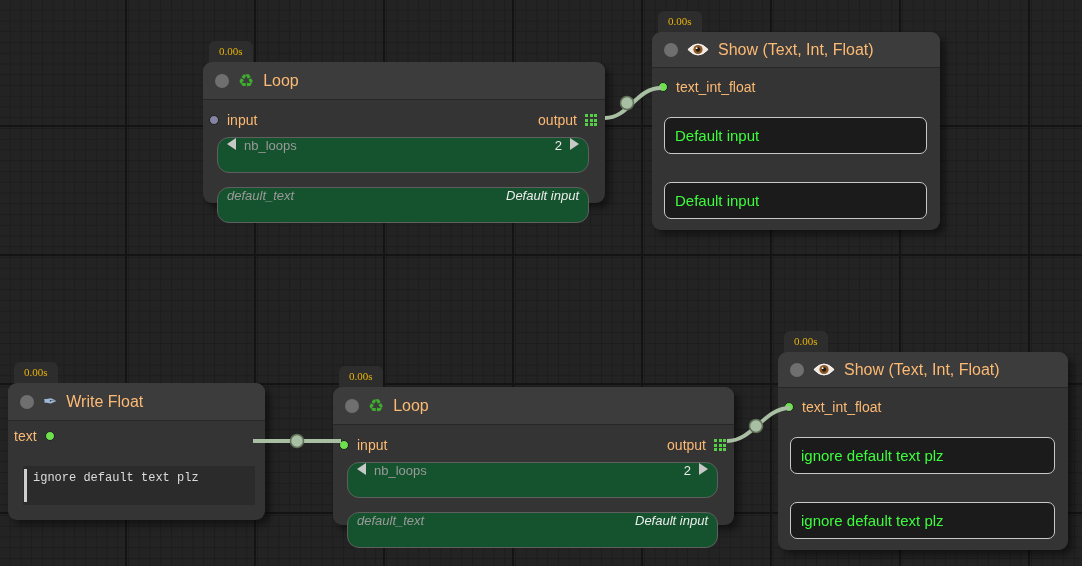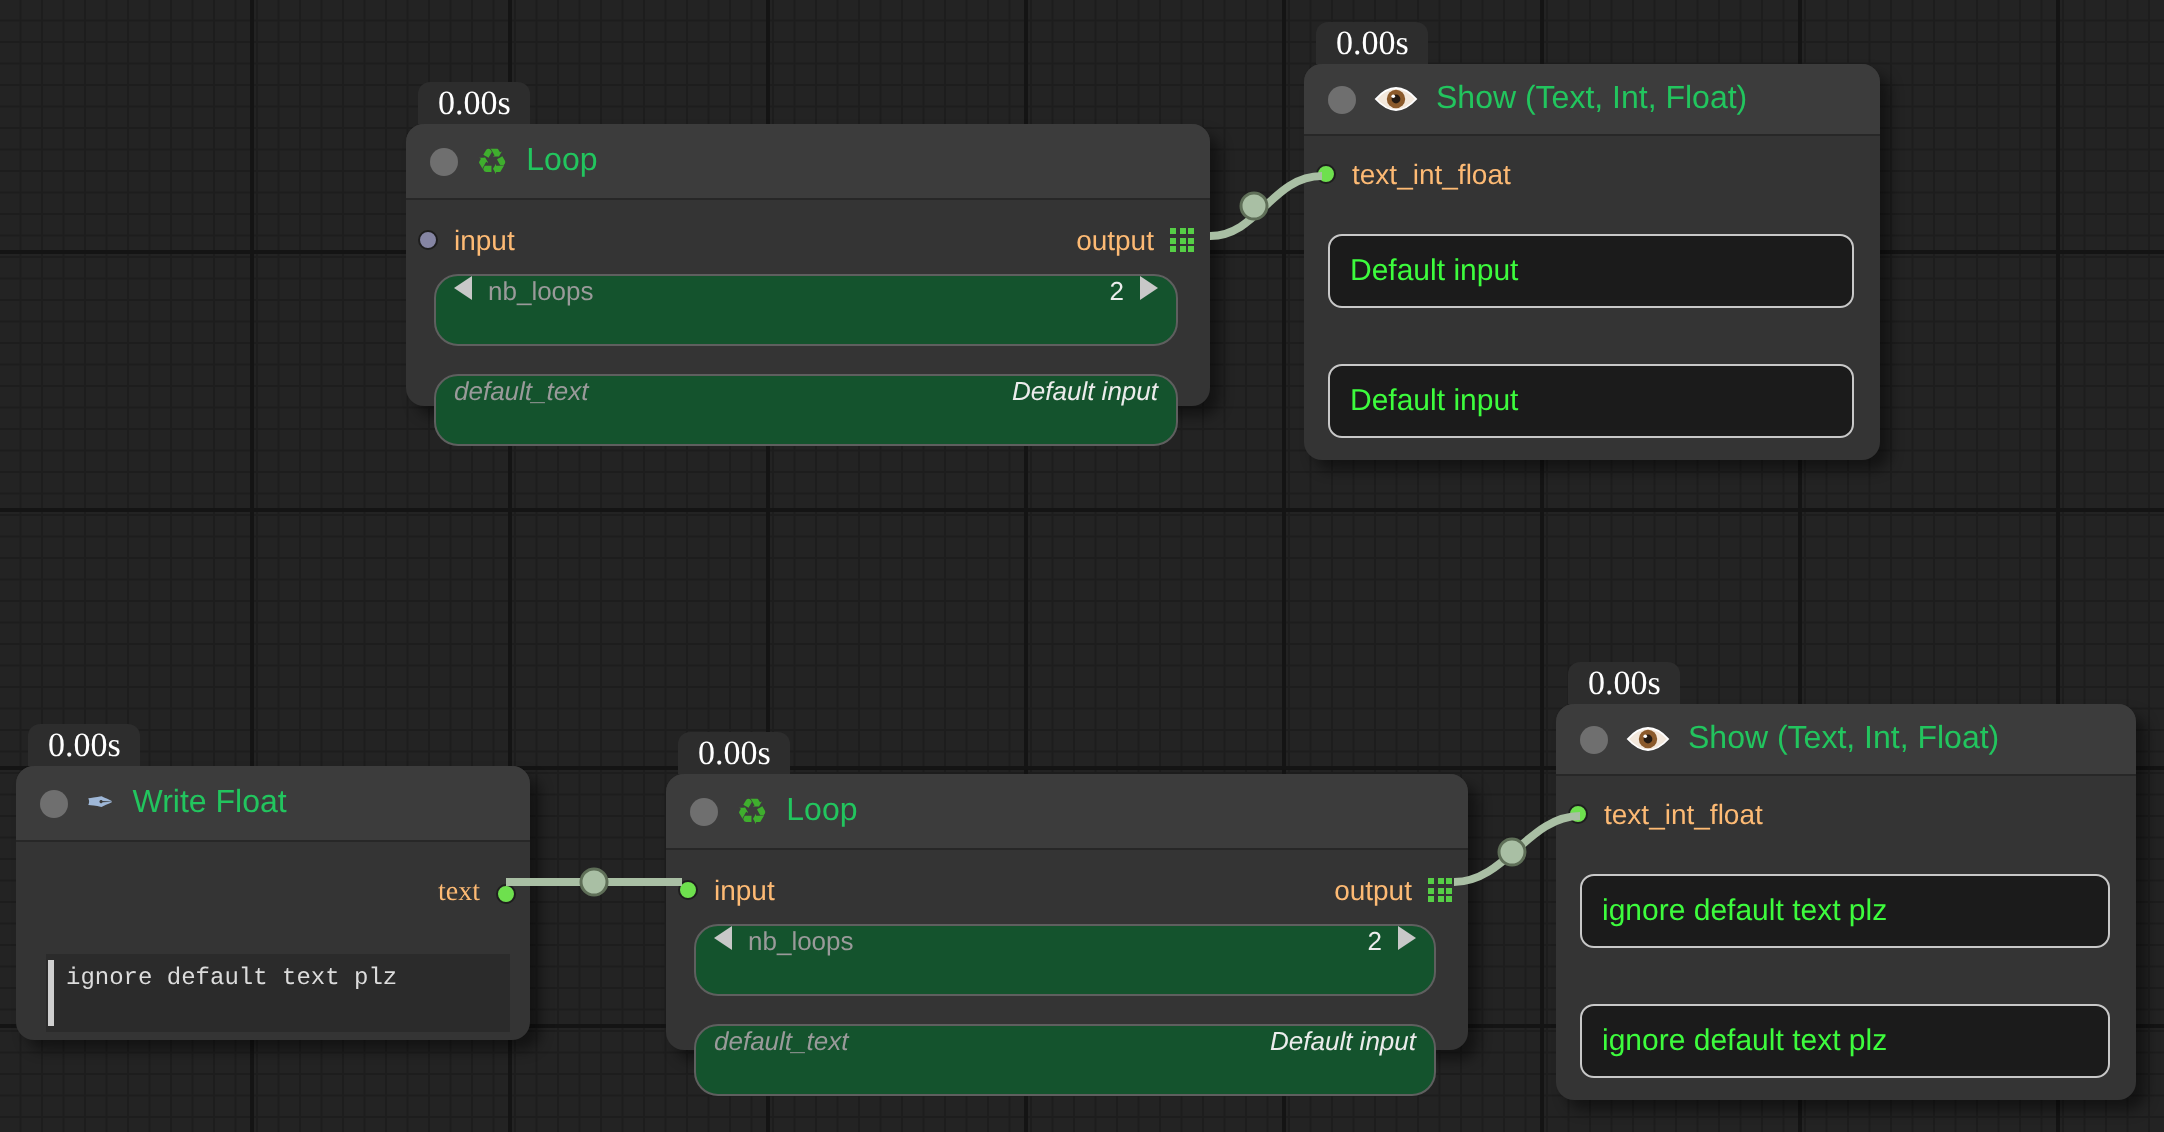"0.00s" .badge { color: #ffffff -> #eab308; font-size: 17px -> 11px }
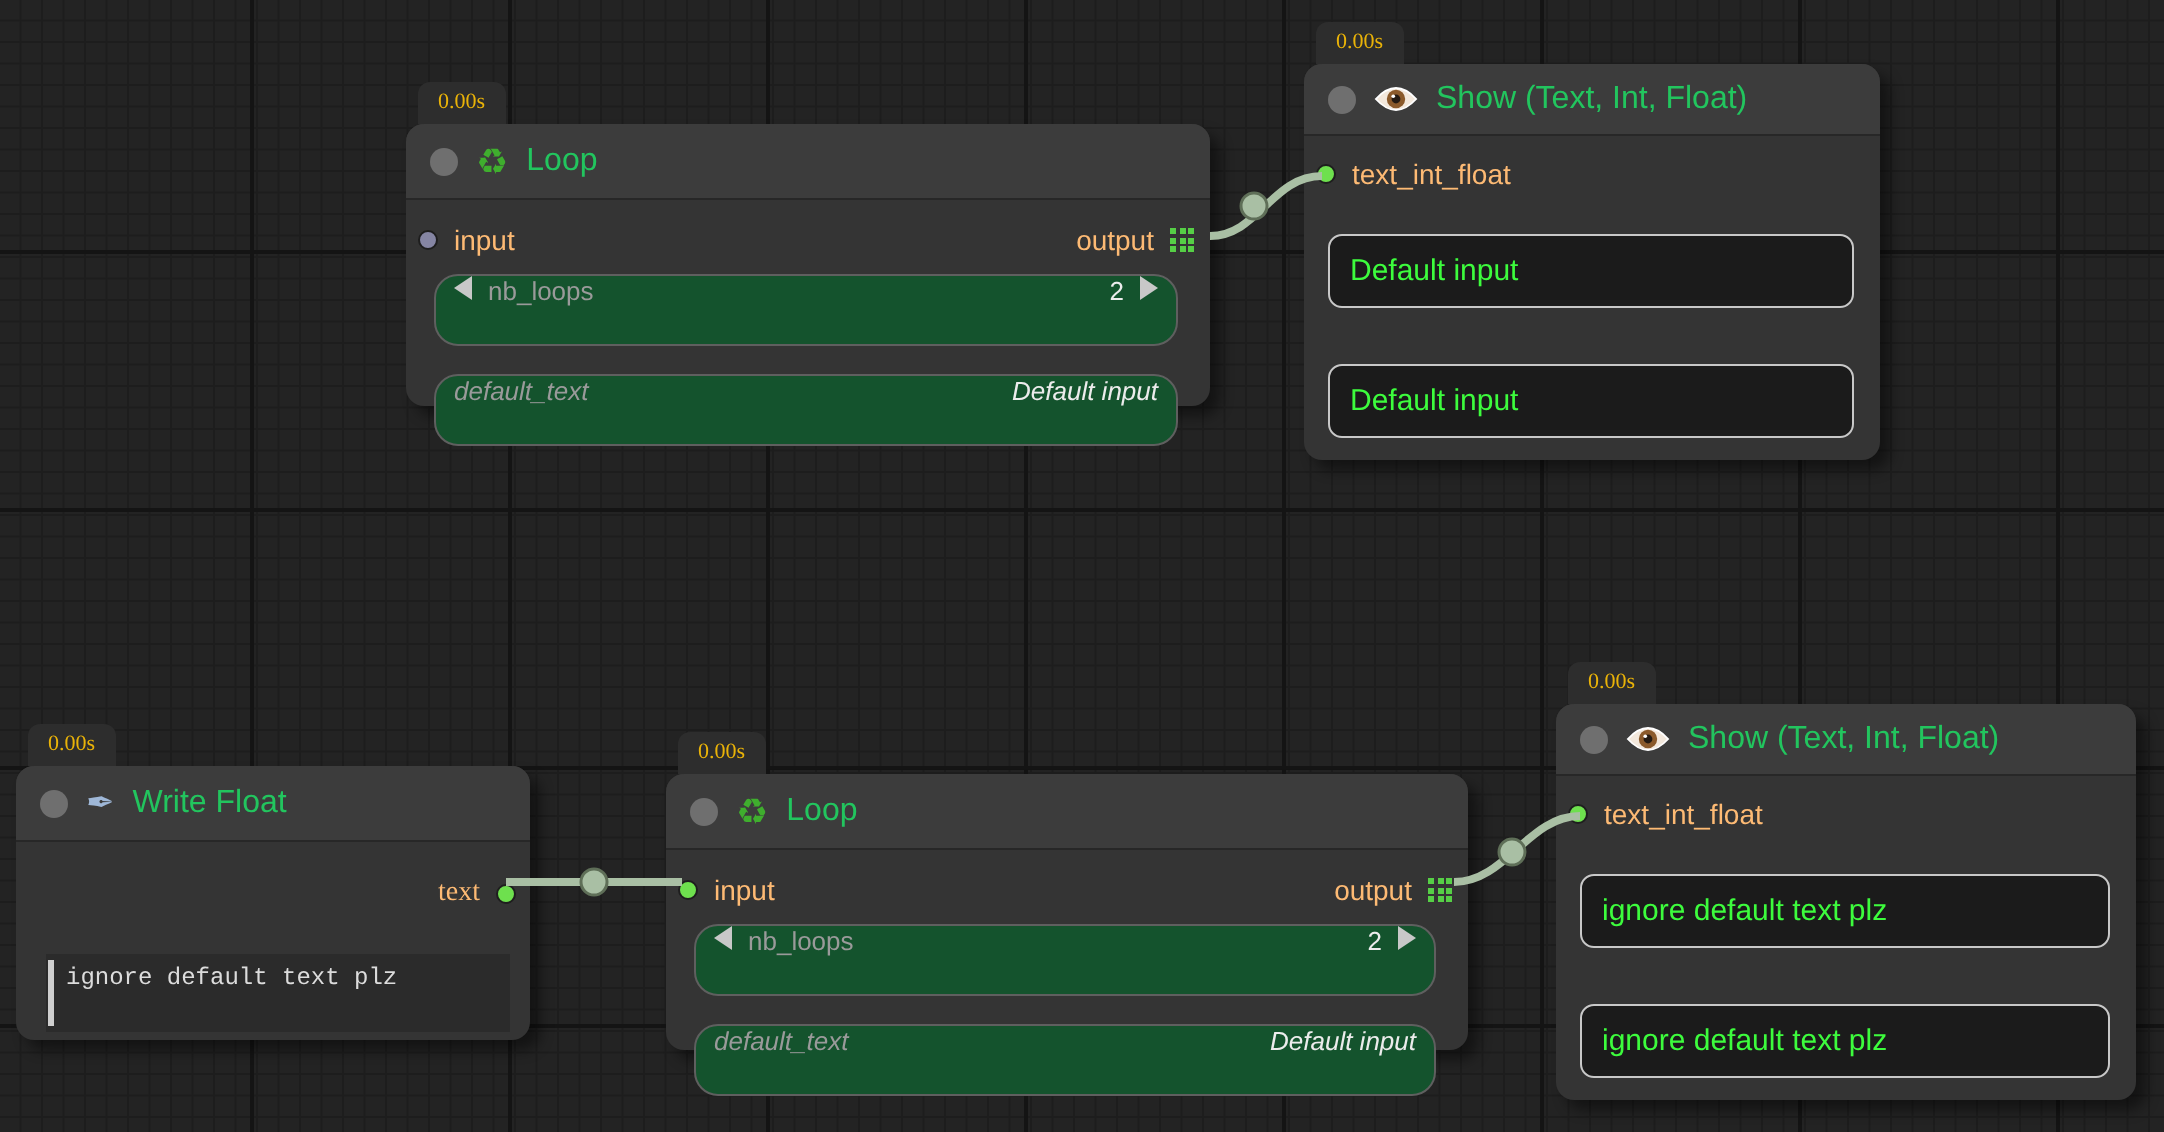"Show (Text, Int, Float)" .node-title { color: #22c55e -> #fdba74 }
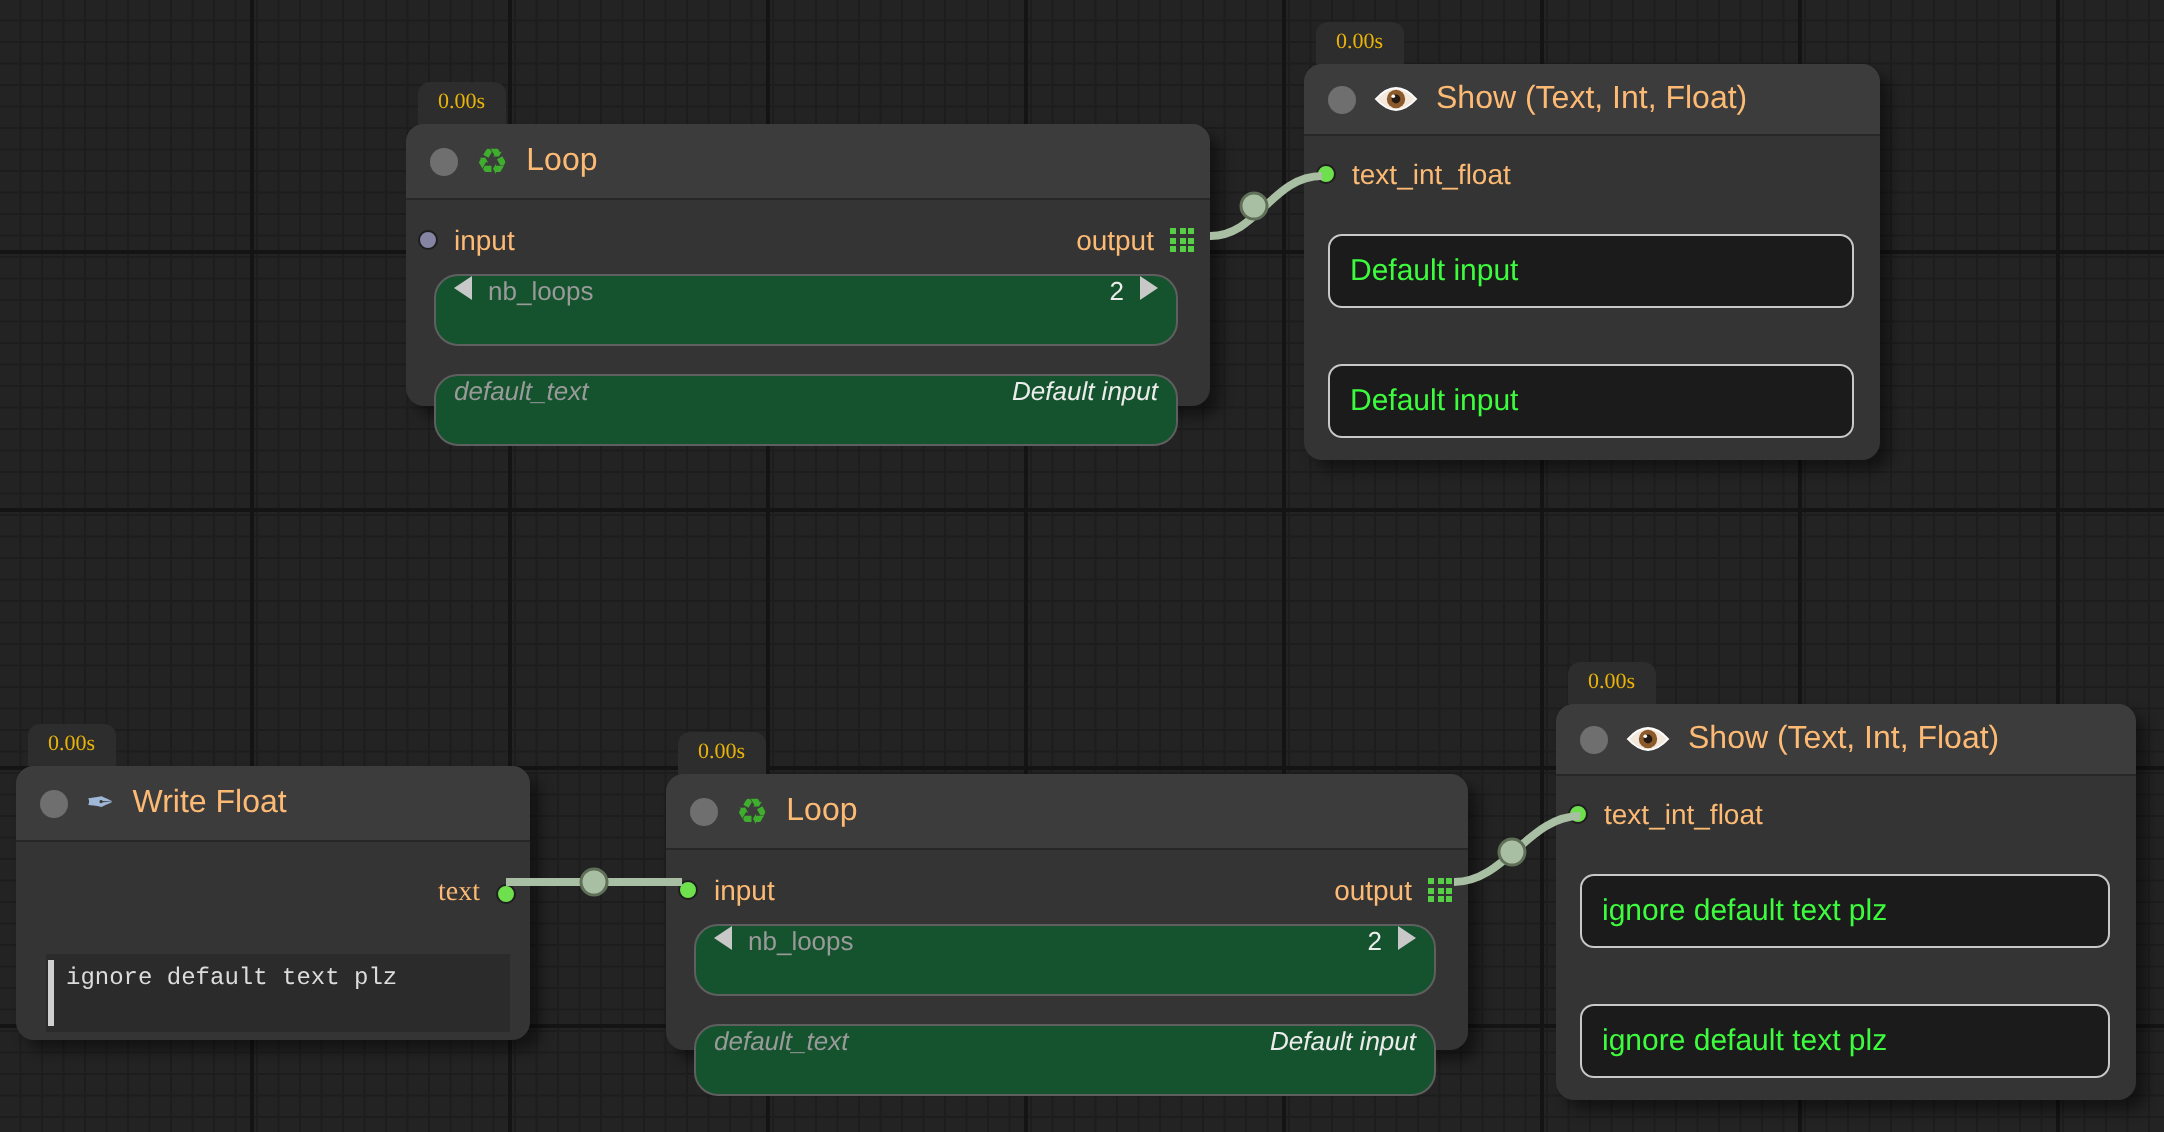"text" .wt .slot-row { font-family: Liberation Serif, serif -> none; justify-content: flex-end -> flex-start; margin-top: 16px -> 5px }
